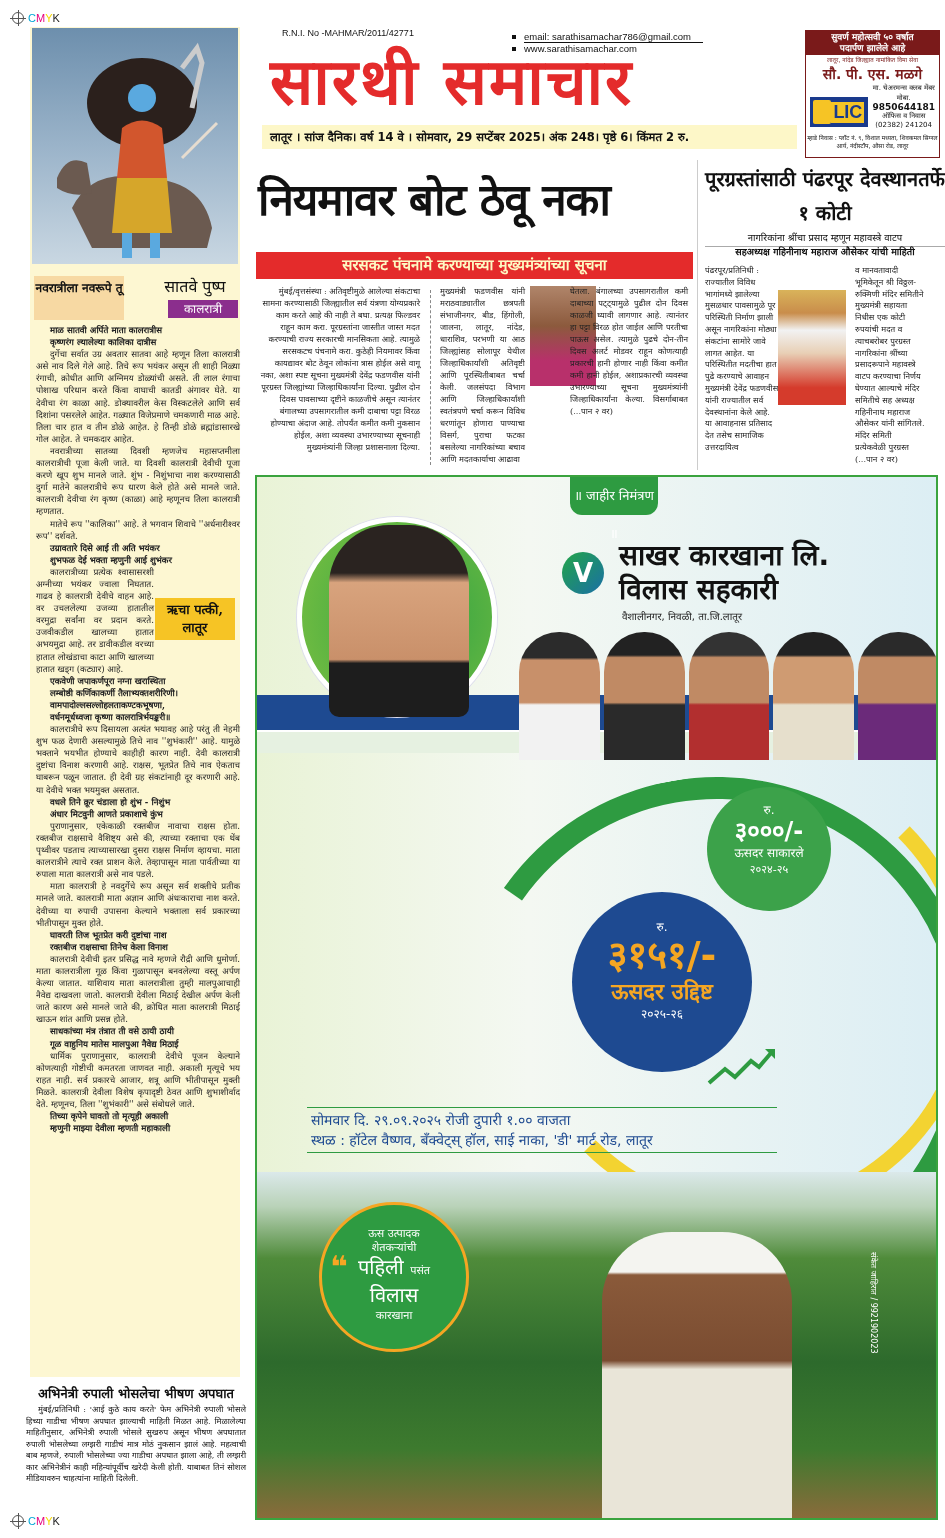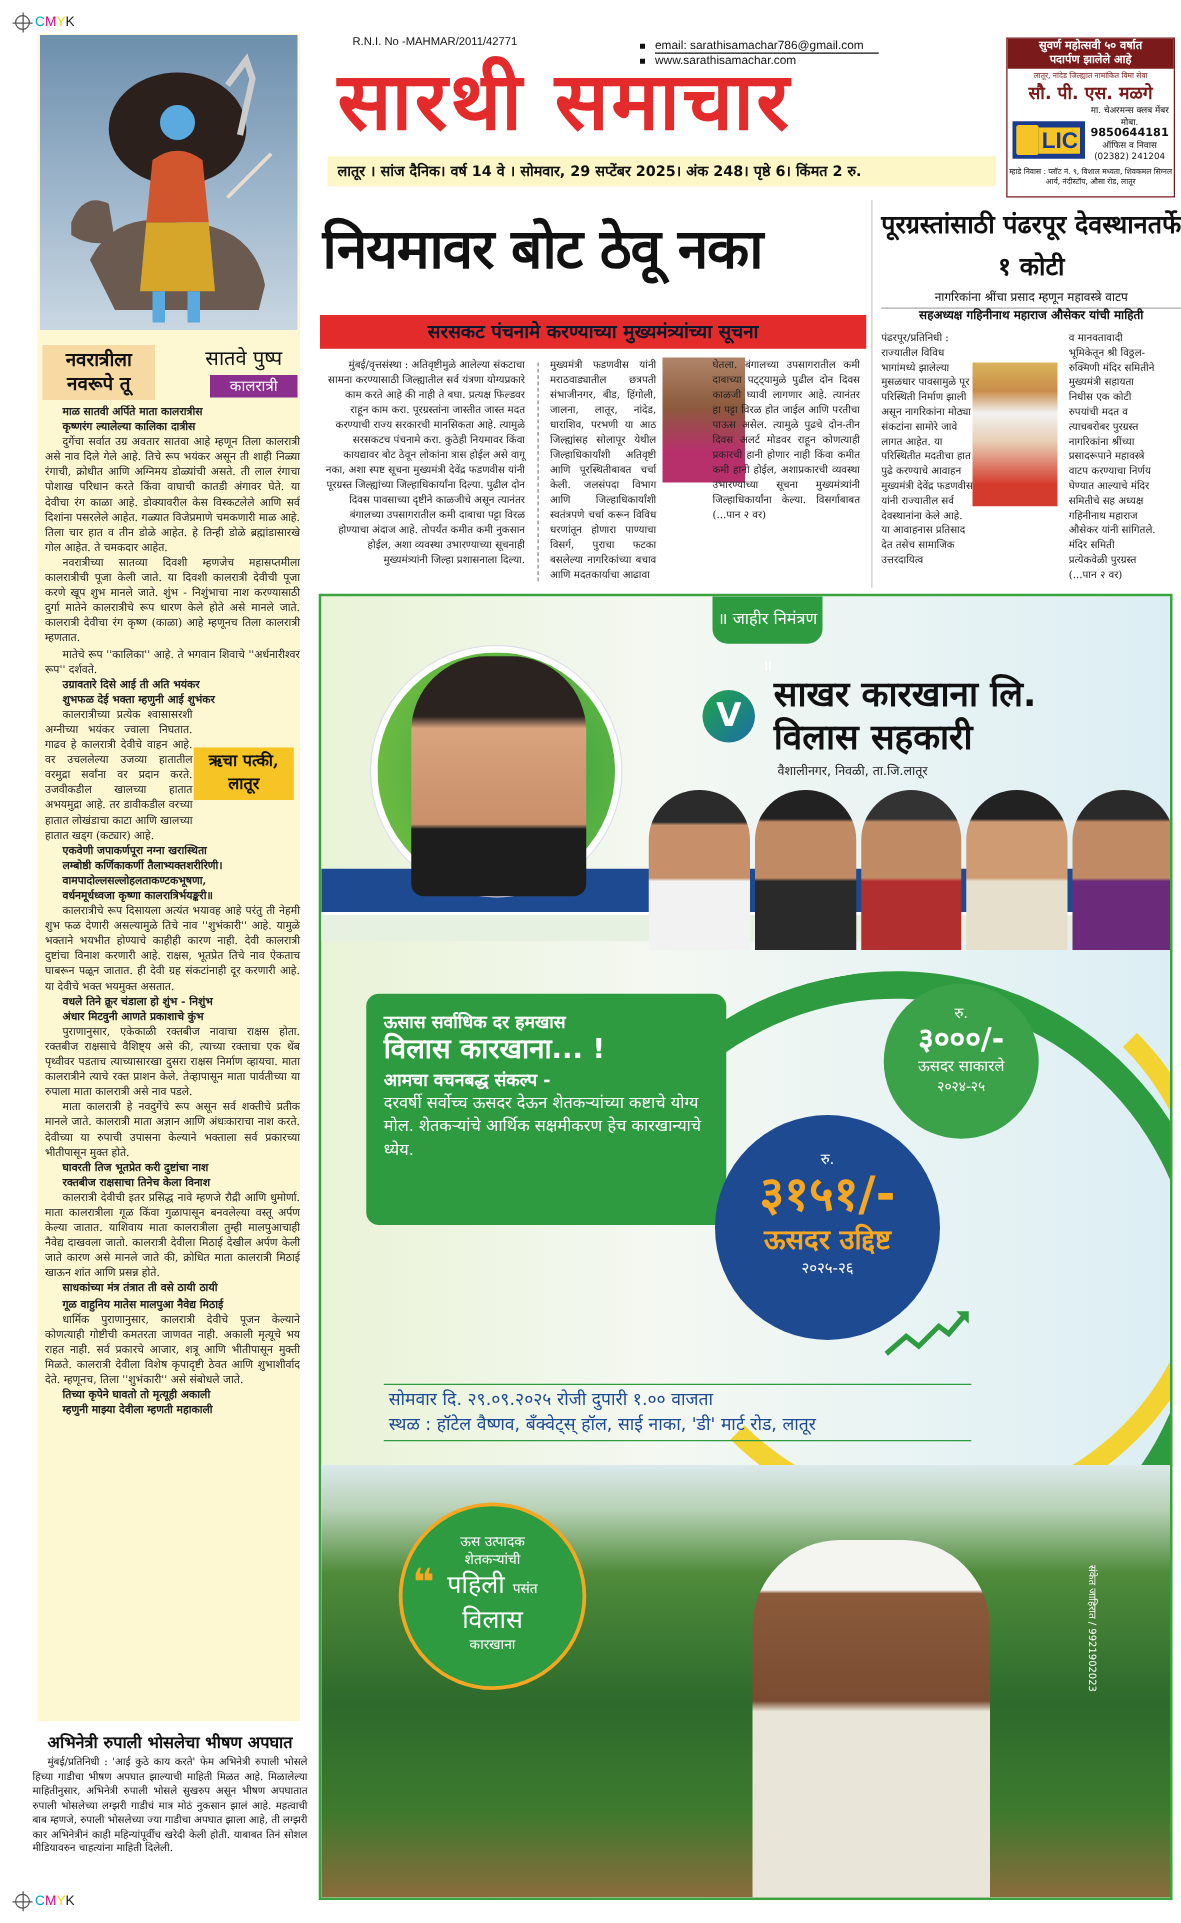"सरसकट पंचनामे करण्याच्या" .redbar { color: #0f172a -> #fef9c3 }
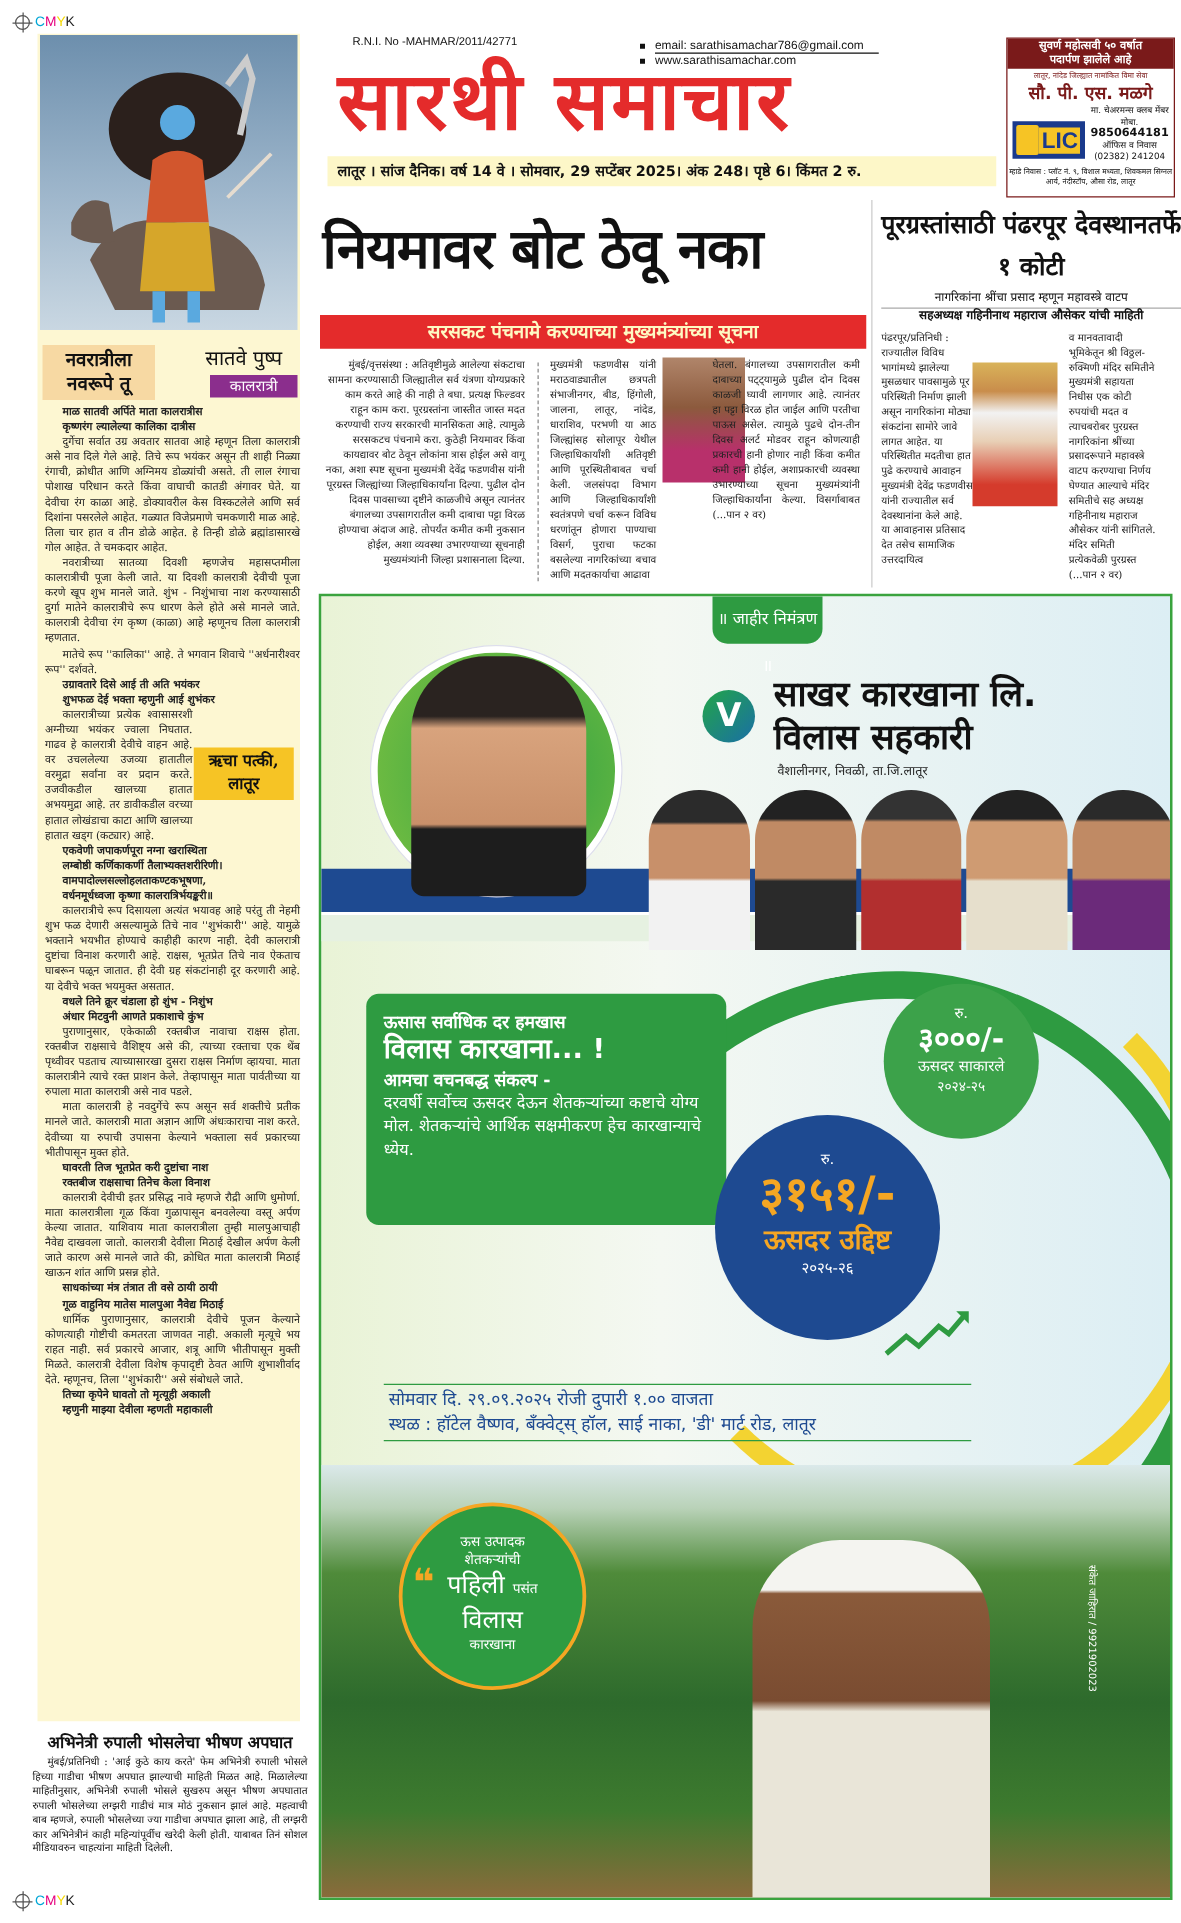"नवरात्रीला नवरूपे तू" .navtitle { font-size: 15px -> 12px }
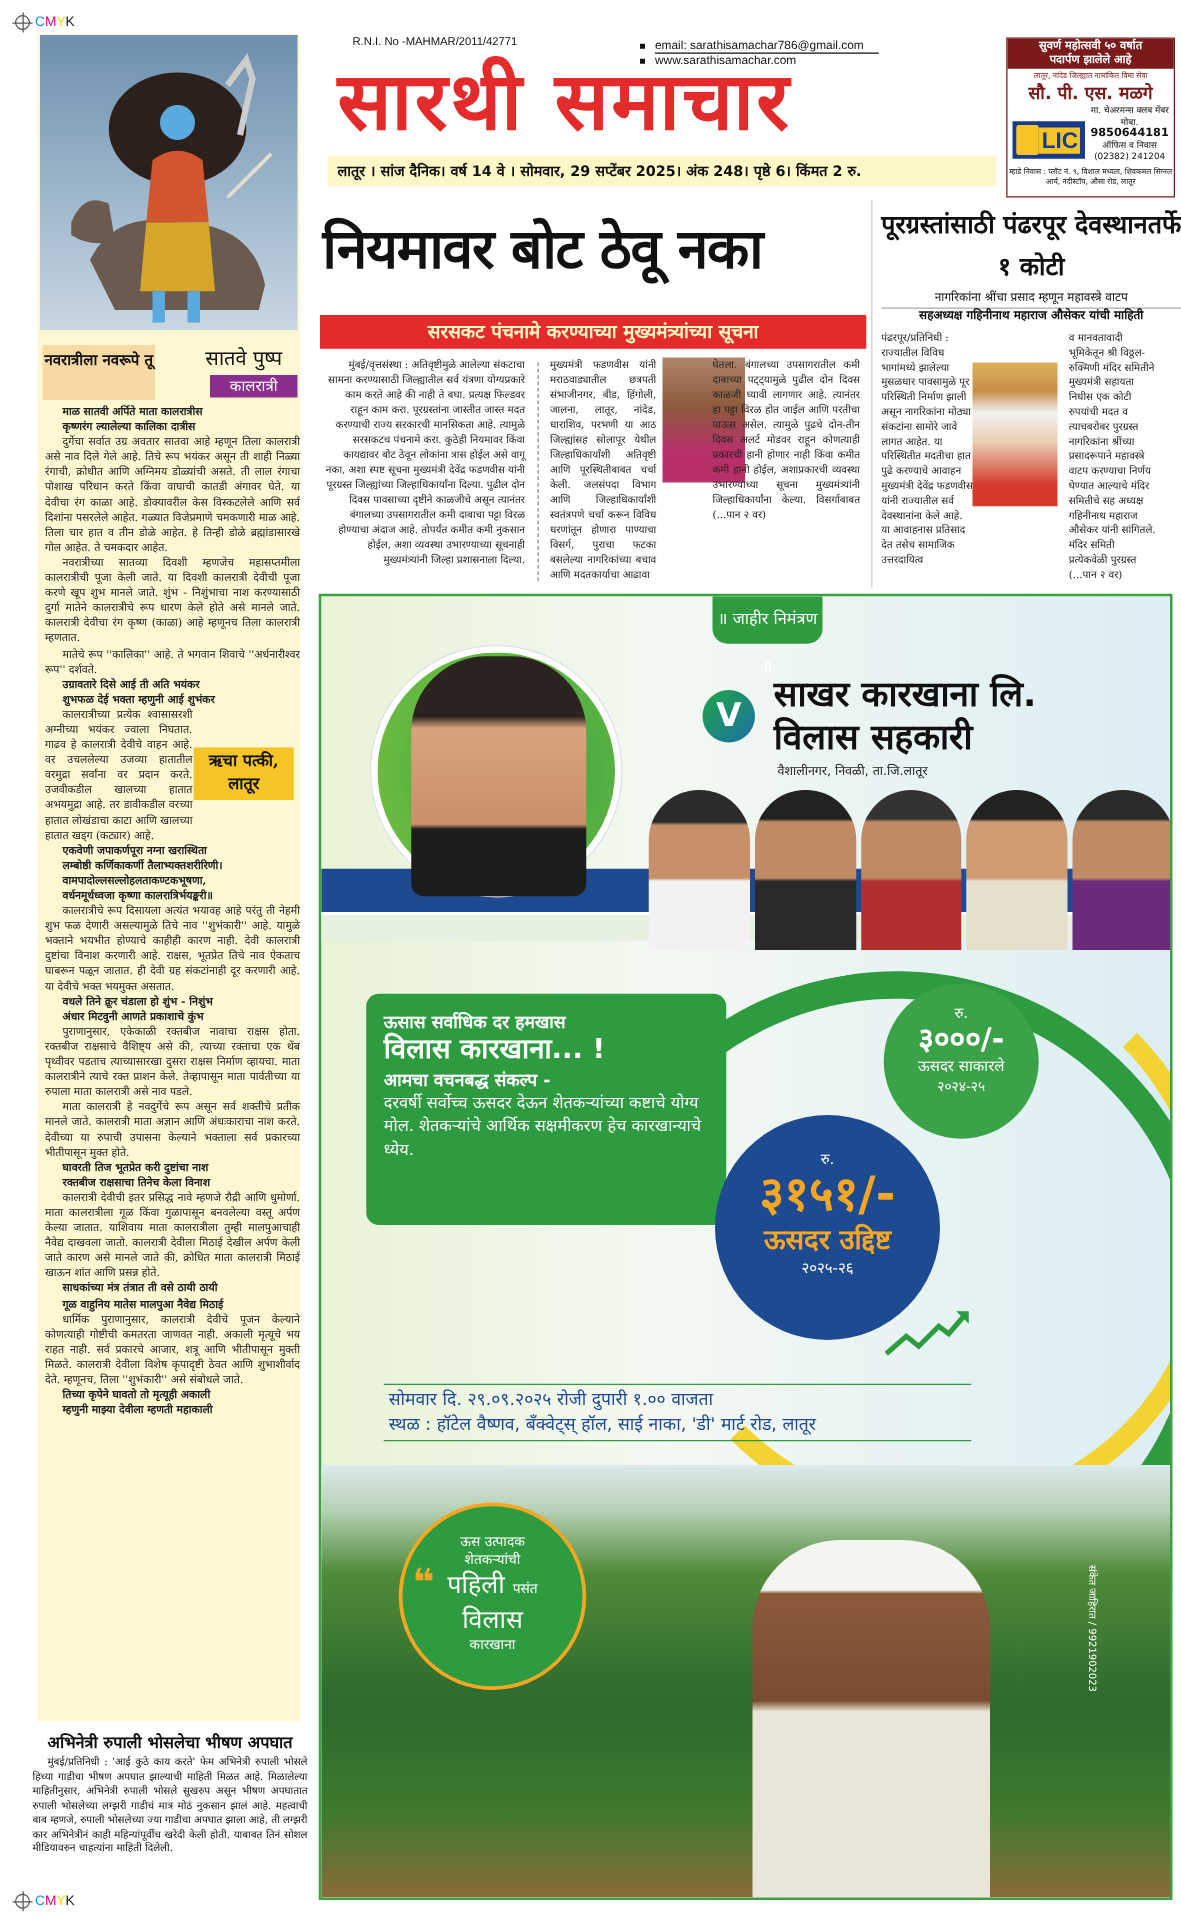"ऊसास सर्वाधिक दर हमखास" div.abs { html: <div> <div>ऊसास सर्वाधिक दर हमखास</div> <div>विलास कारखाना... !</div> <div>आमचा वचनबद्ध संकल्प -</div> <div>दरवर्षी सर्वोच्च ऊसदर देऊन शेतकऱ्यांच्या कष्टाचे योग्य मोल. शेतकऱ्यांचे आर्थिक सक्षमीकरण हेच कारखान्याचे ध्येय.</div> </div> -> none }
